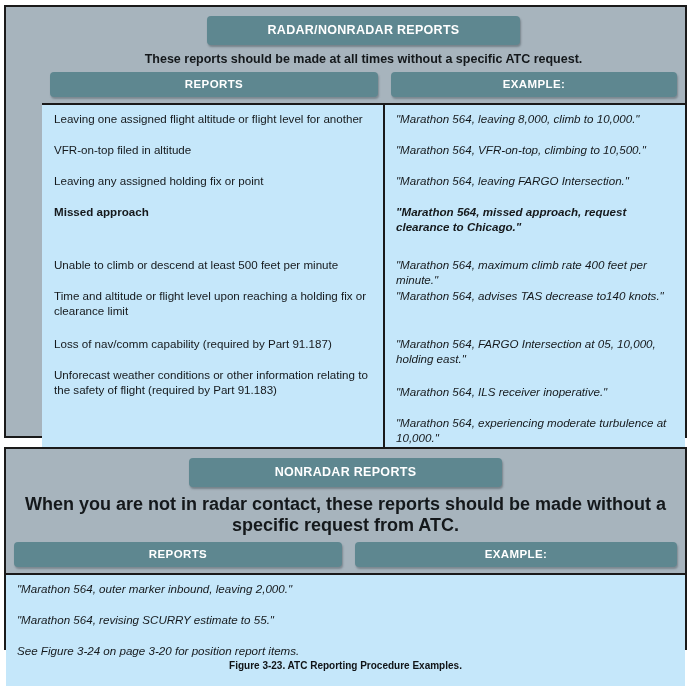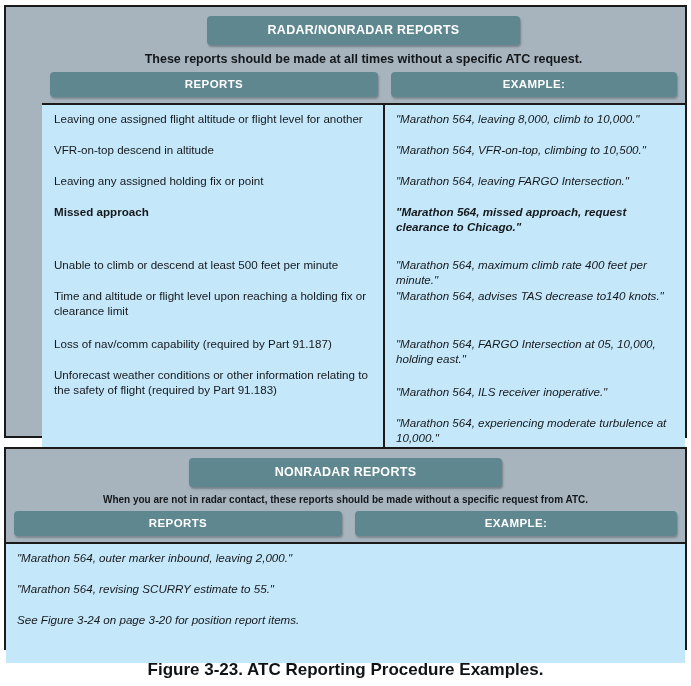"VFR-on-top descend in altitude" div.cell { text: descend -> filed }
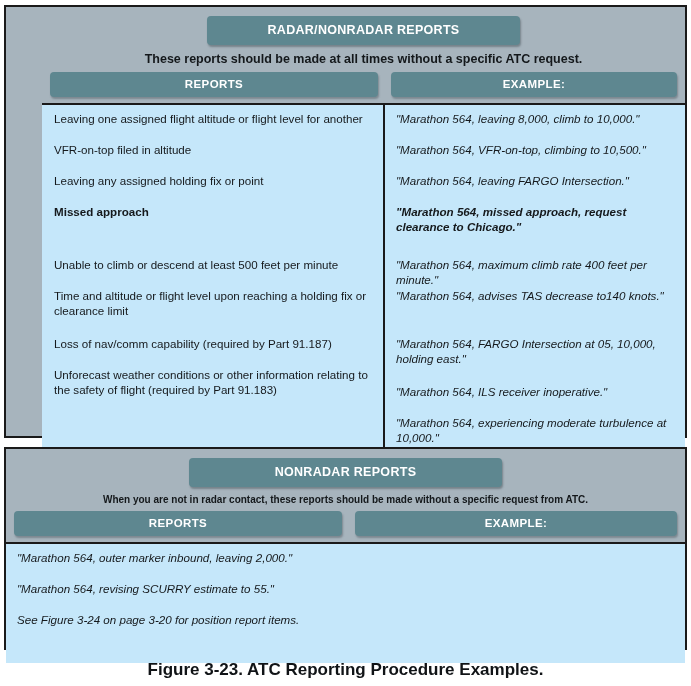"When you are not in" .subtitle.wide { font-size: 10px -> 18px }
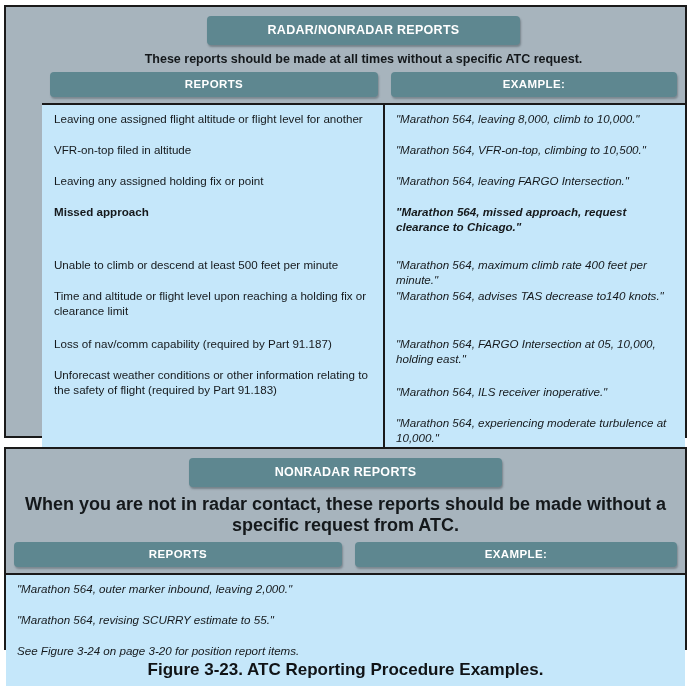"Figure 3-23. ATC Reporting Procedure" .caption { font-size: 17px -> 10px }
